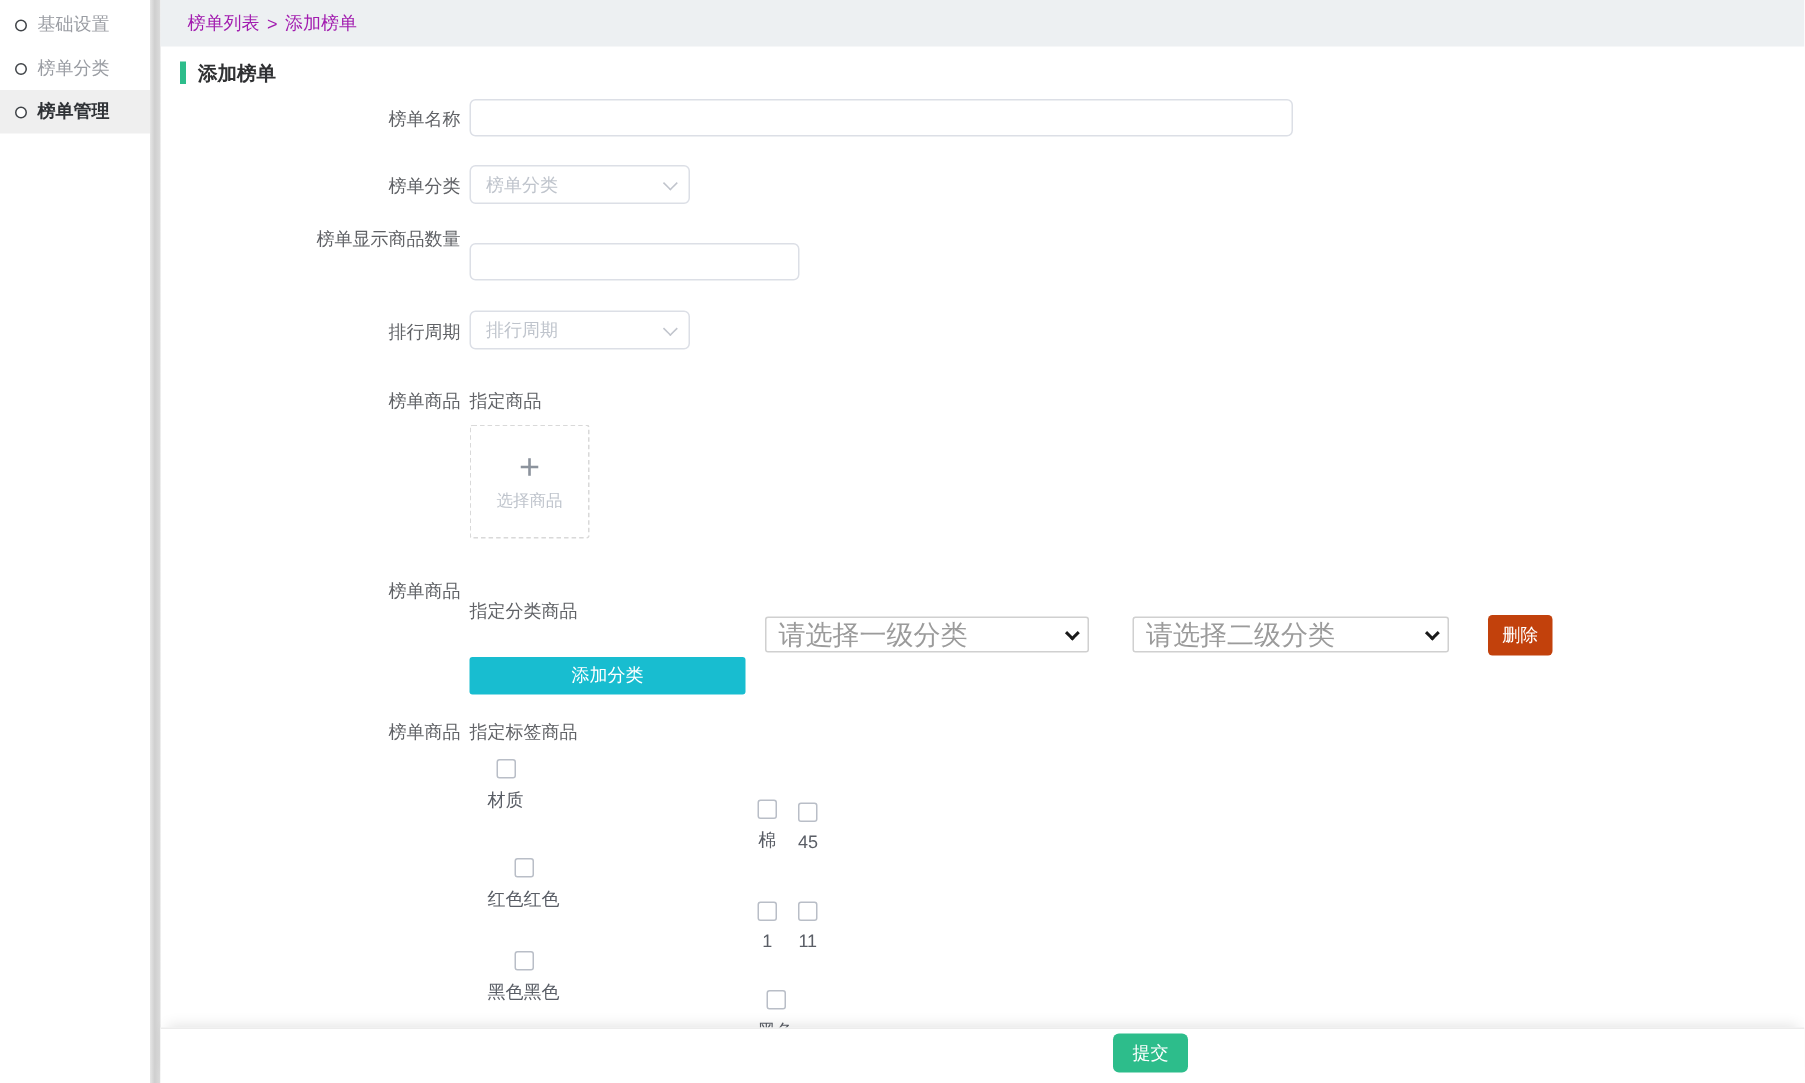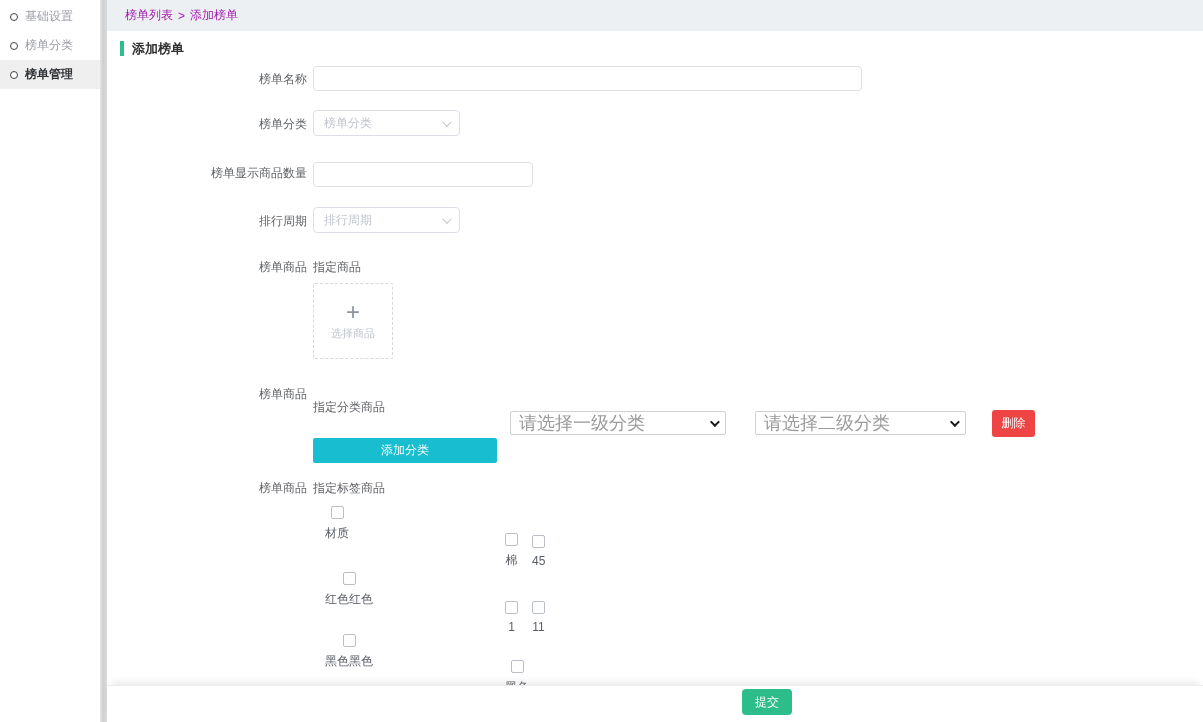"榜单显示商品数量" div.flabel { top: 165px -> 151px }
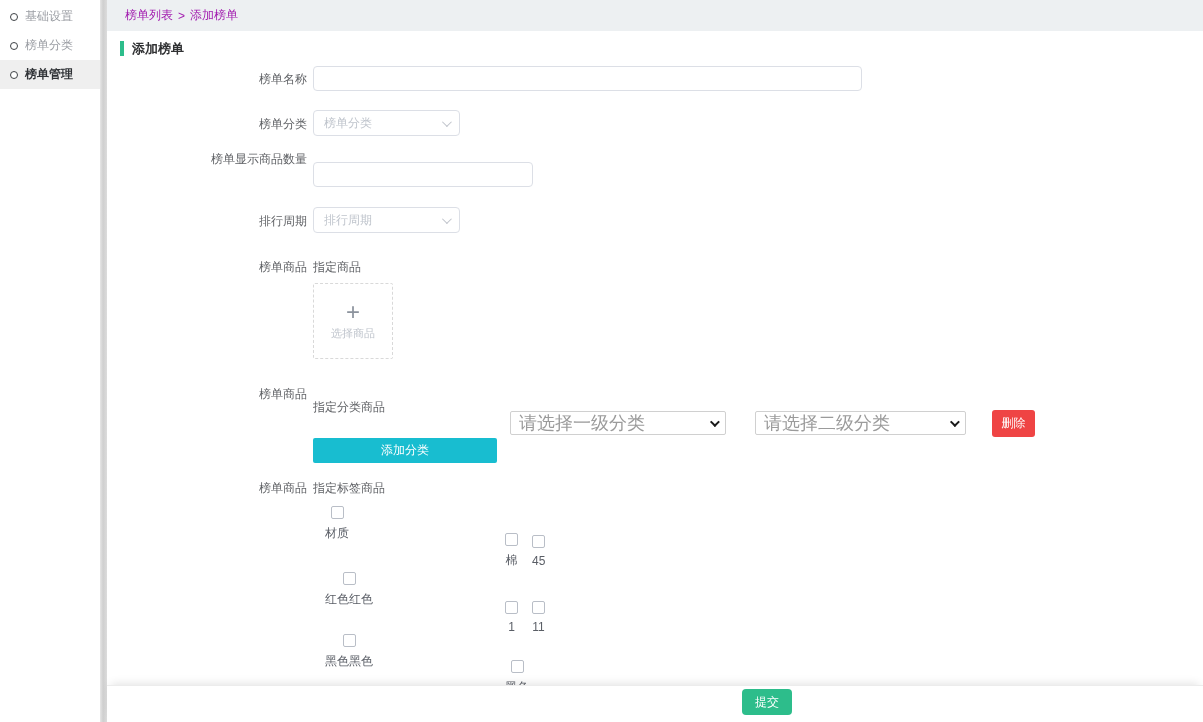"删除" .btn-del { background: #ef4444 -> #c2410c }
